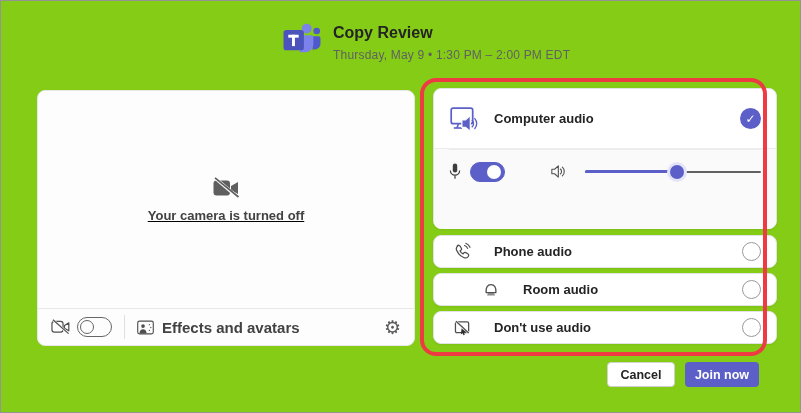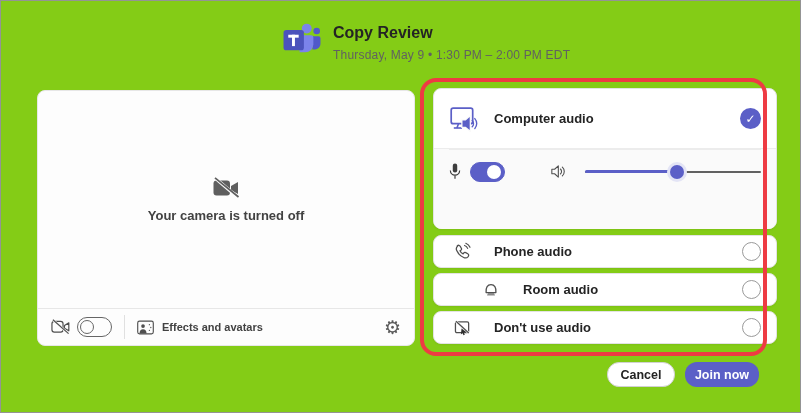"Your camera is turned off" .camera-center { text-decoration: none -> underline }
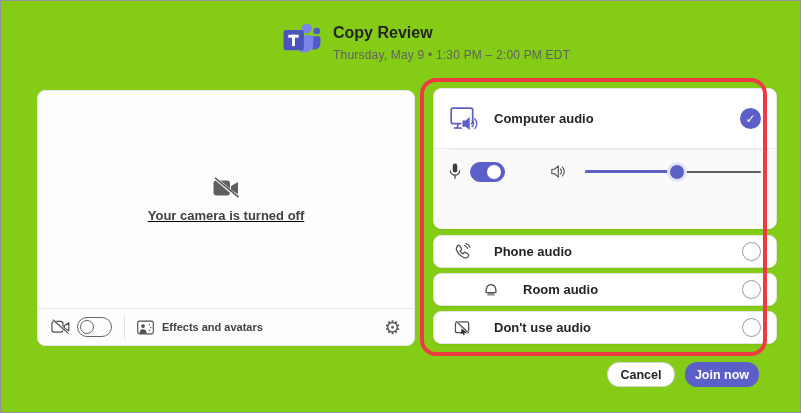"Effects and avatars" .effects-label { font-size: 11px -> 15px }
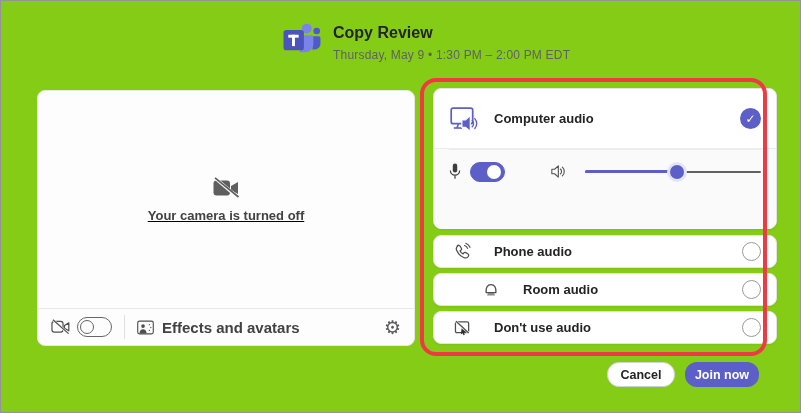"Cancel" .btn { border-radius: 12px -> 4px }
